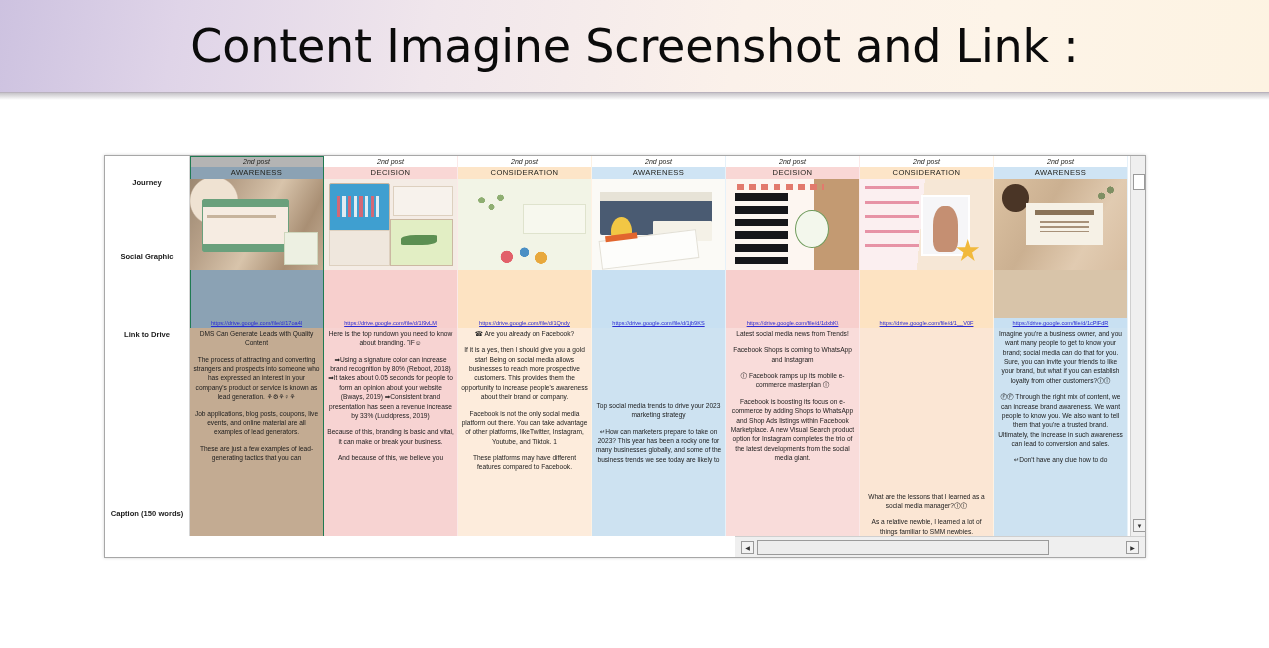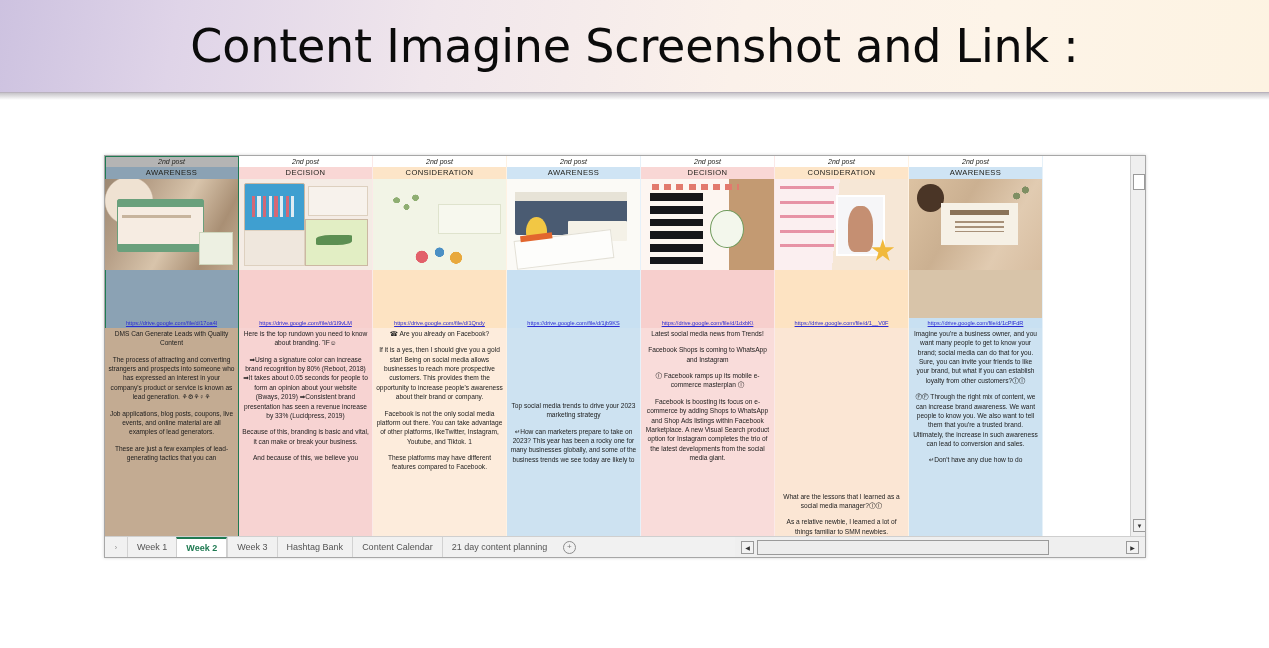"Journey" div.label-col { html: none -> <div> <div>Journey</div> <div>Social Graphic</div> <div>Link to Drive</div> <div>Caption (150 words)</div> </div> }
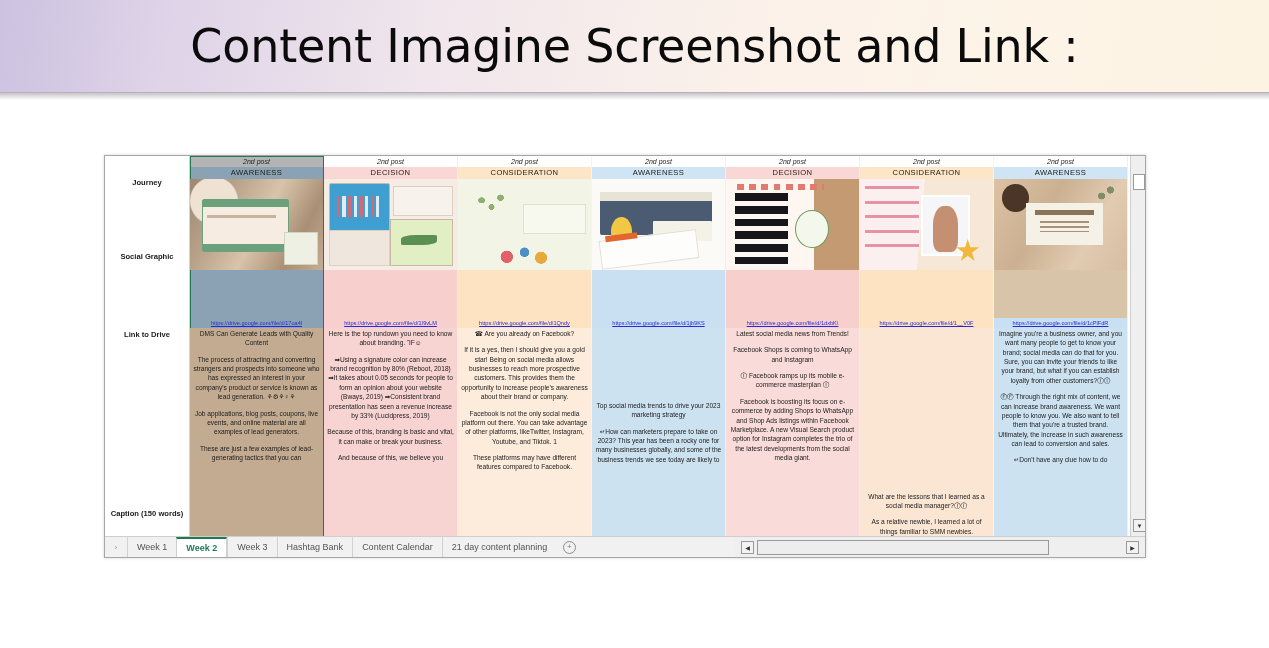"Week 1" div.tabbar { html: <div> <div>›</div> <div>Week 1</div> <div>Week 2</div> <div>Week 3</div> <div>Hashtag Bank</div> <div>Content Calendar</div> <div>21 day content planning</div> <div> <span>+</span> </div> </div> -> none }
